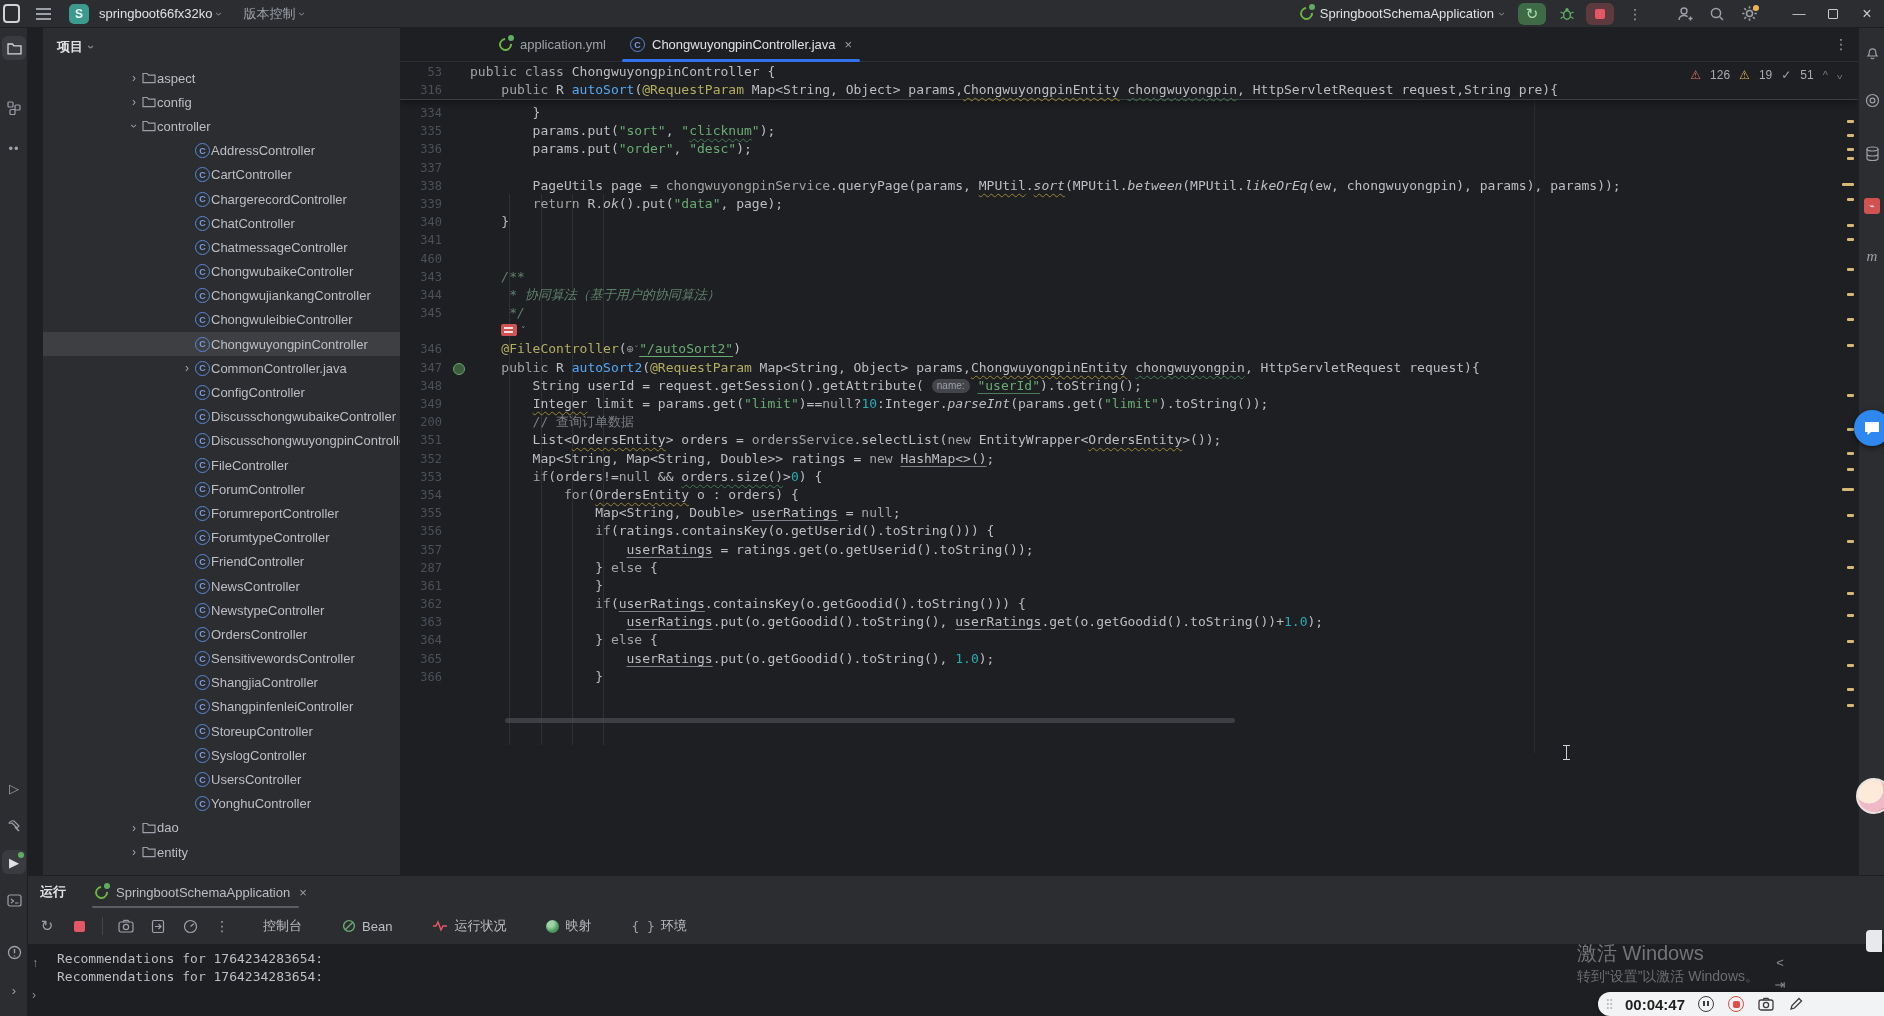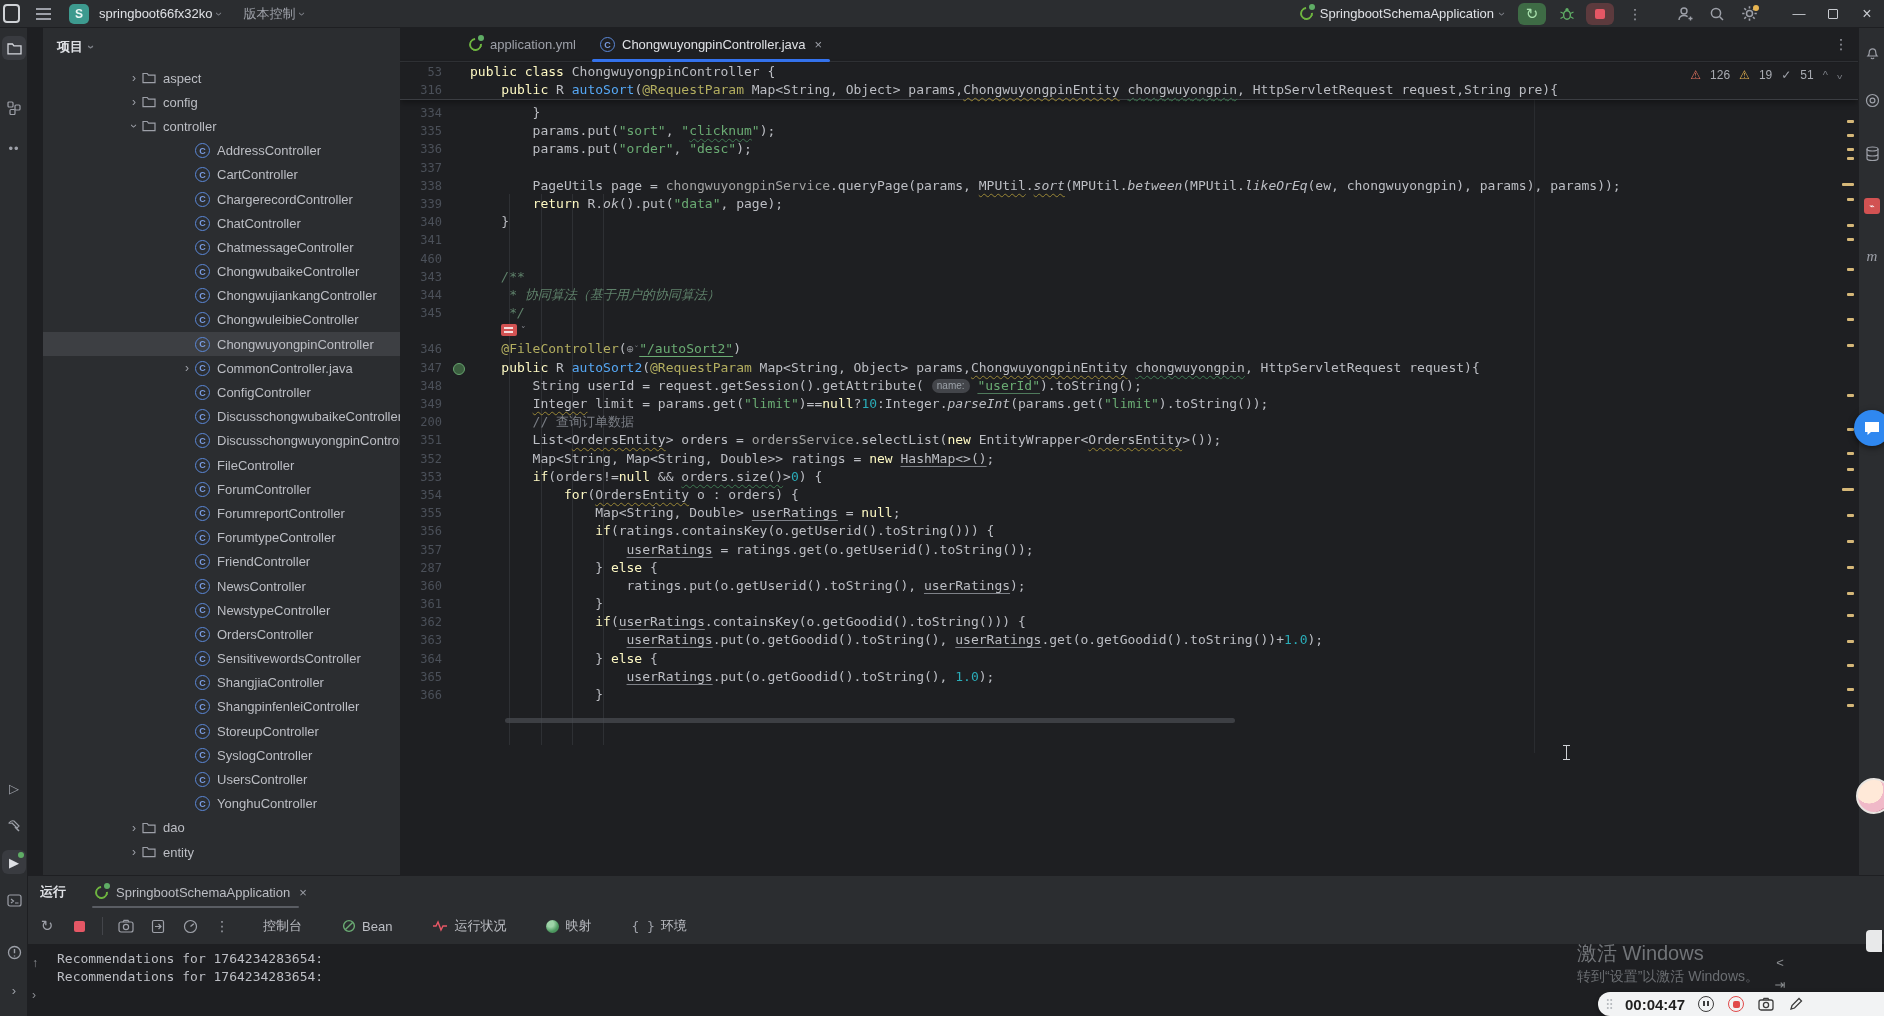"application.yml" #tabbar { padding-left: 56px -> 86px }
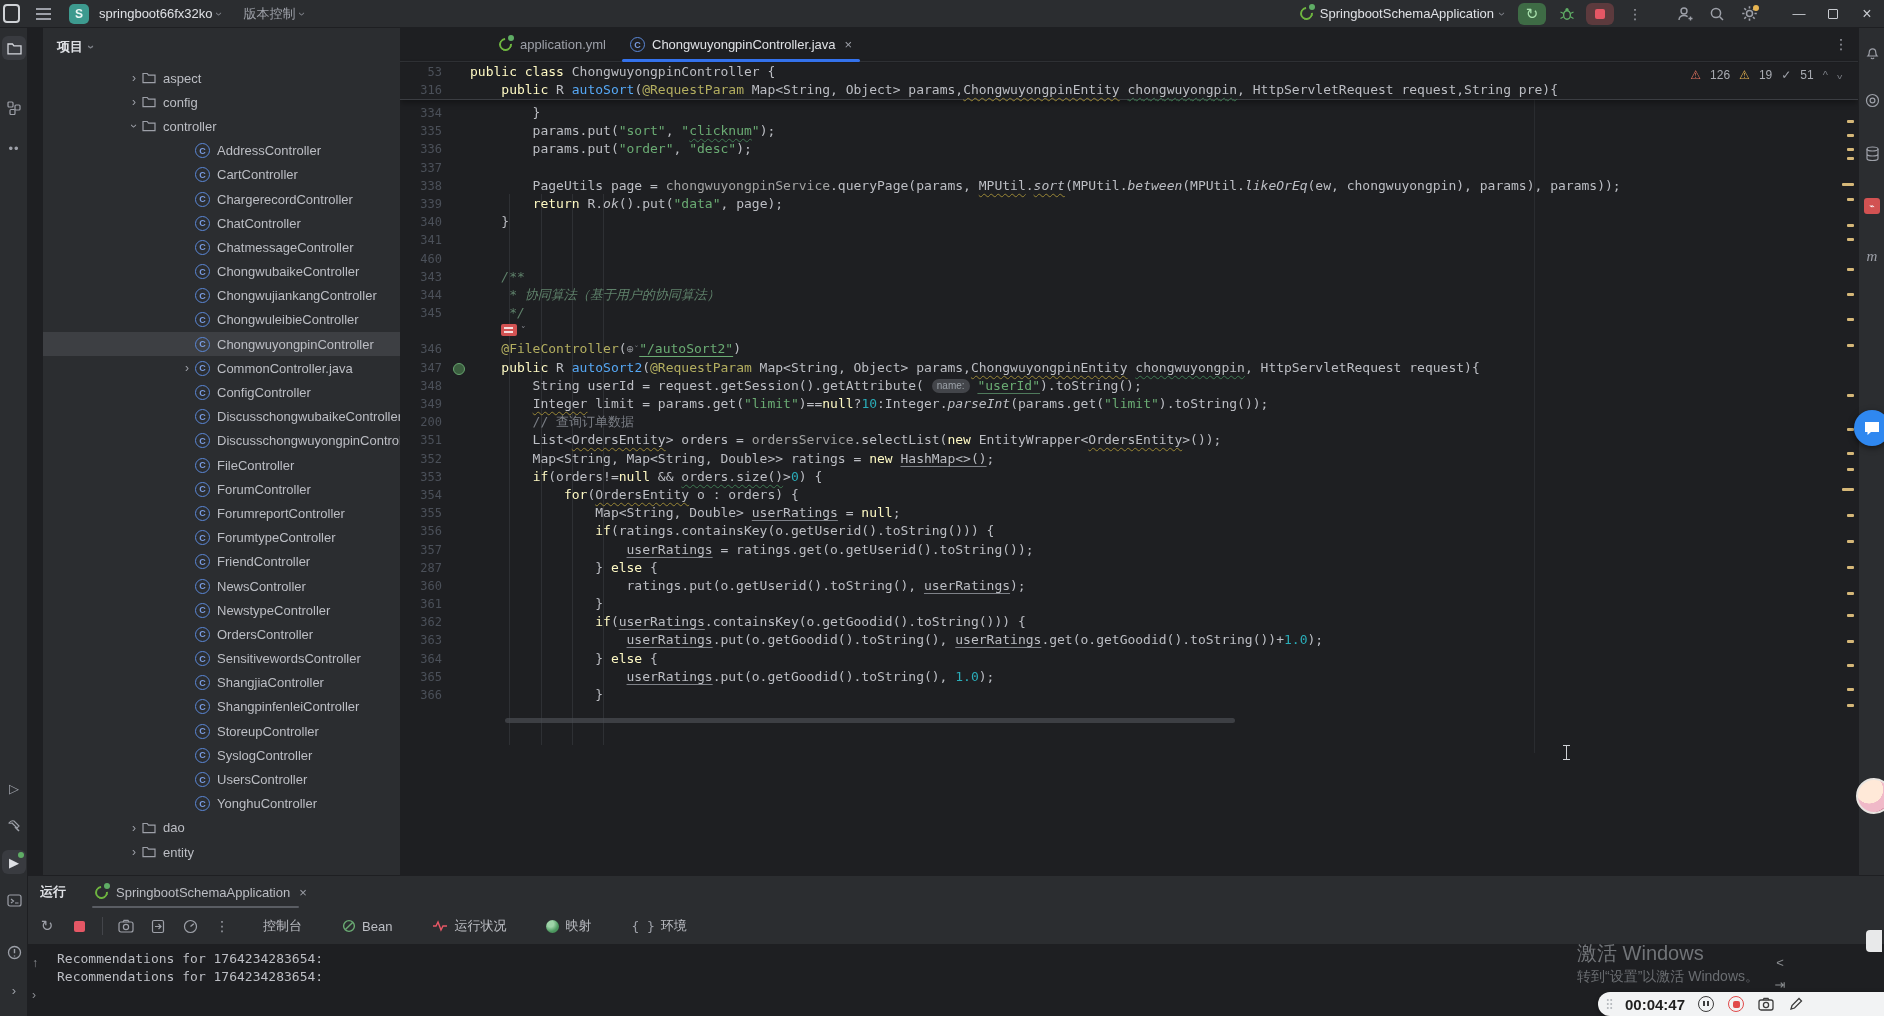"aspect" .tree-label { margin-left: 7px -> 1px }
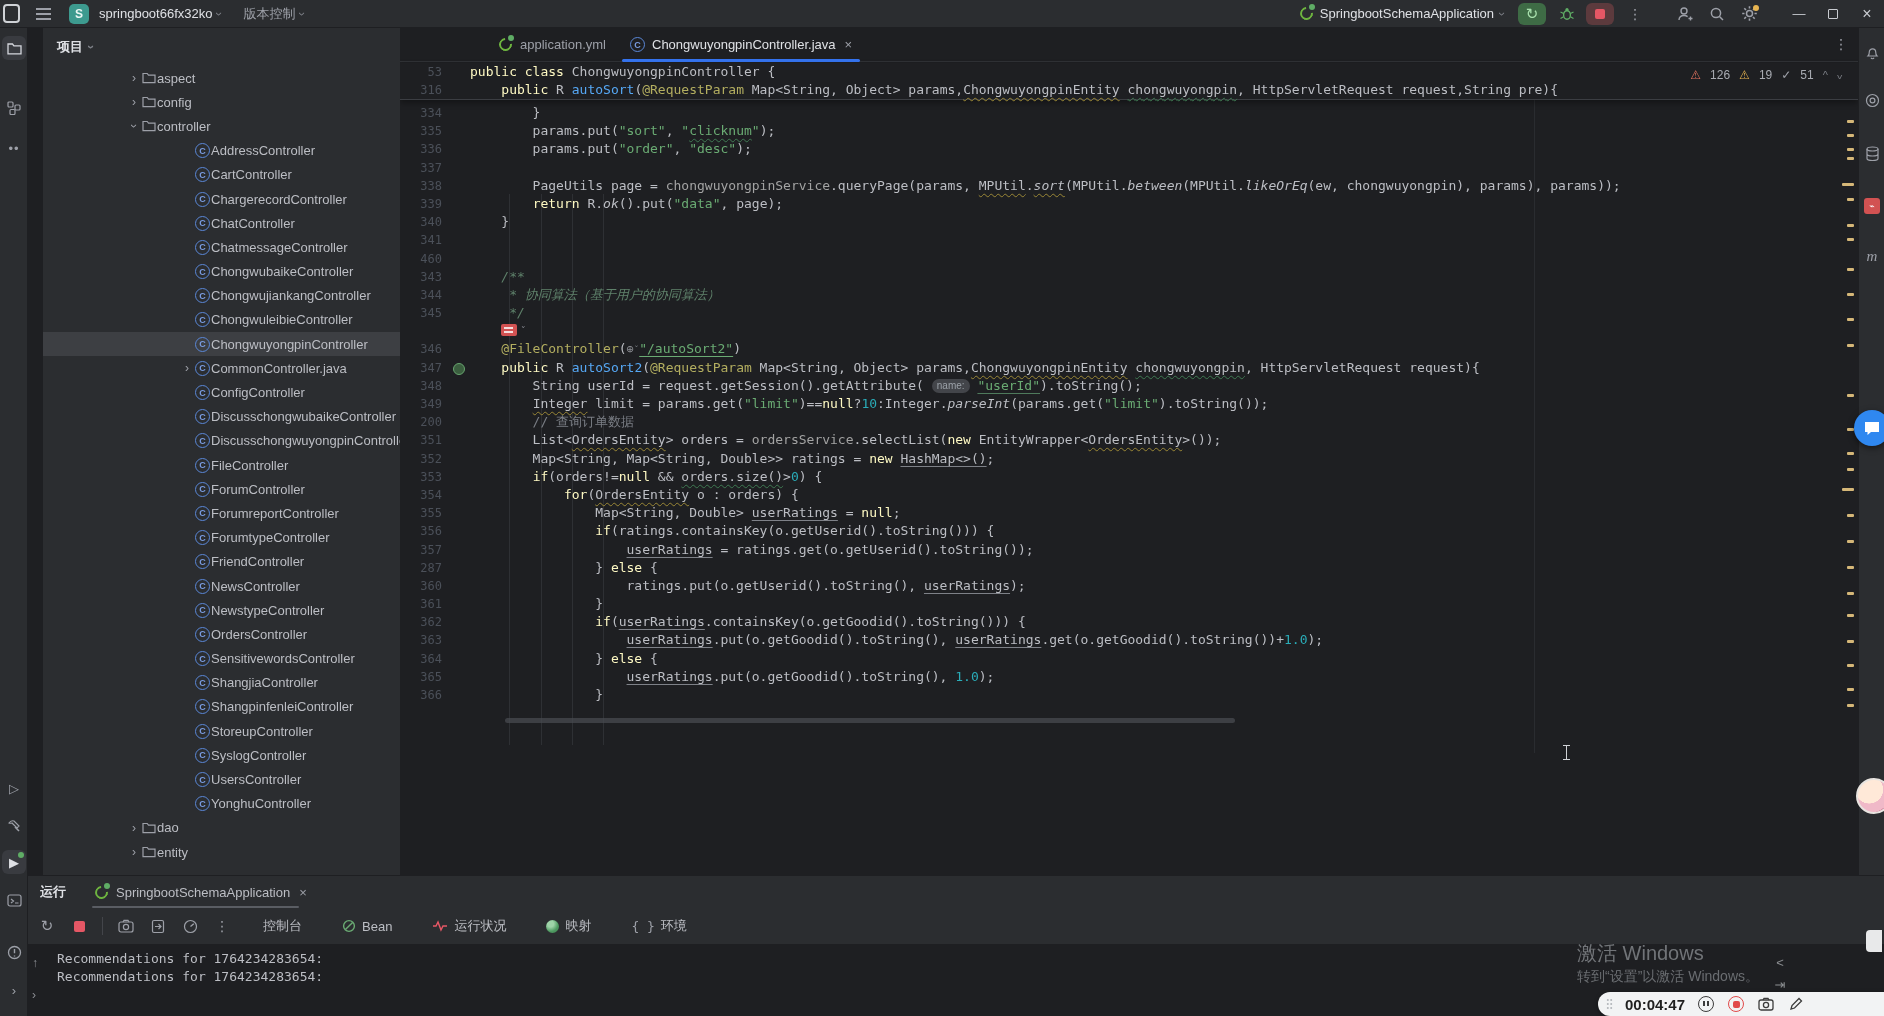"public" .tk-kw { color: #fef9c3 -> #a3a3a3 }
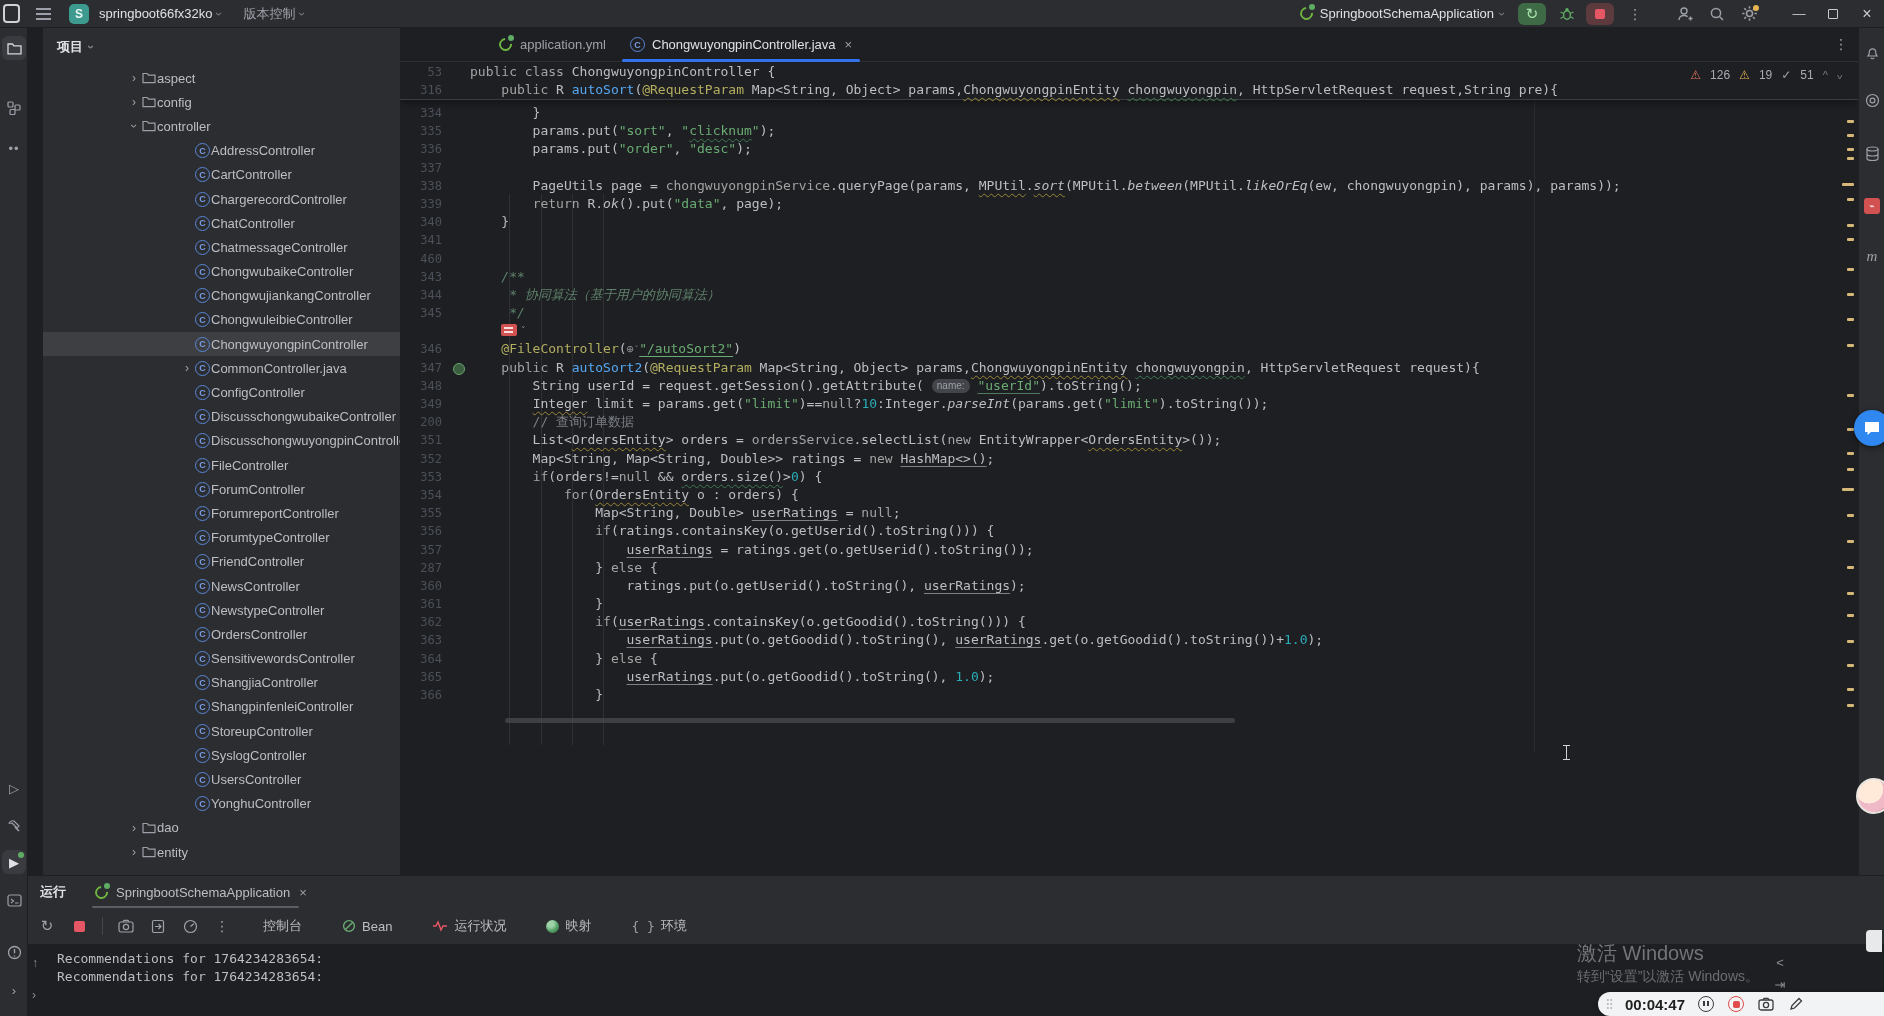"360" div.code-line { html: <div><span>360</span><span></span><span><span> ratings.put(o.getUserid().toString(), </span><span>userRatings</span><span>);</span></span></div> -> none }
